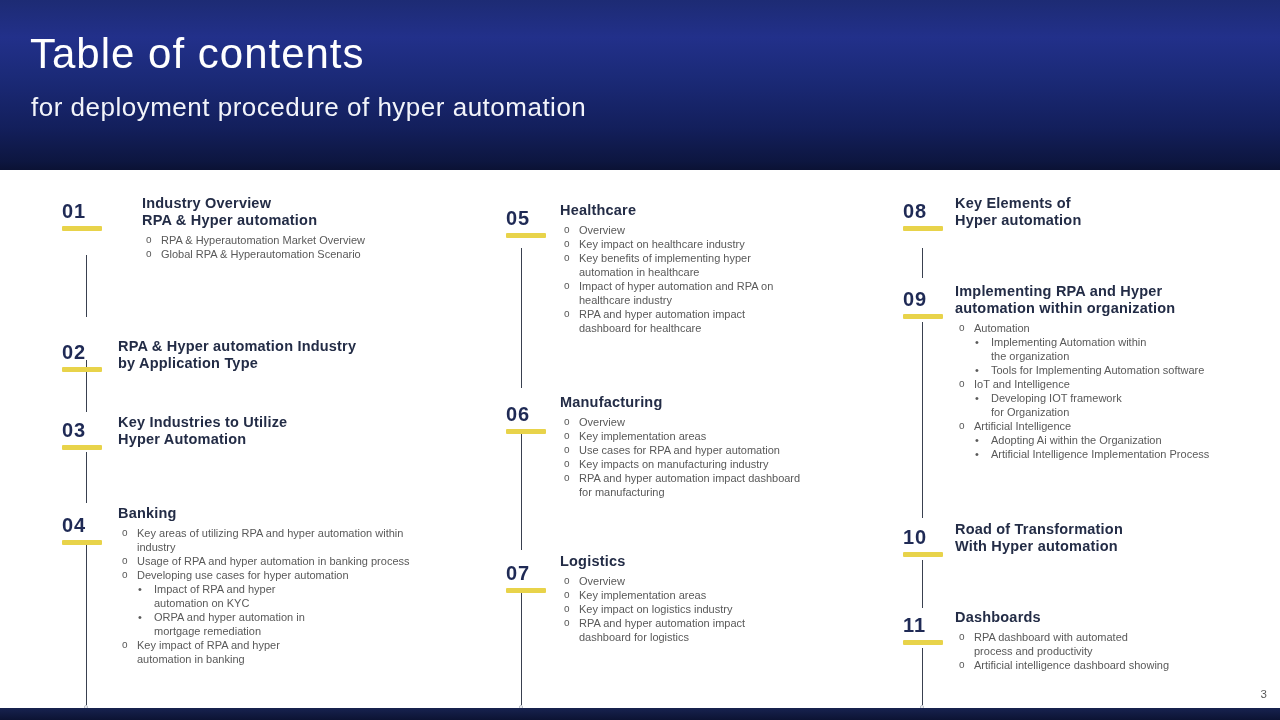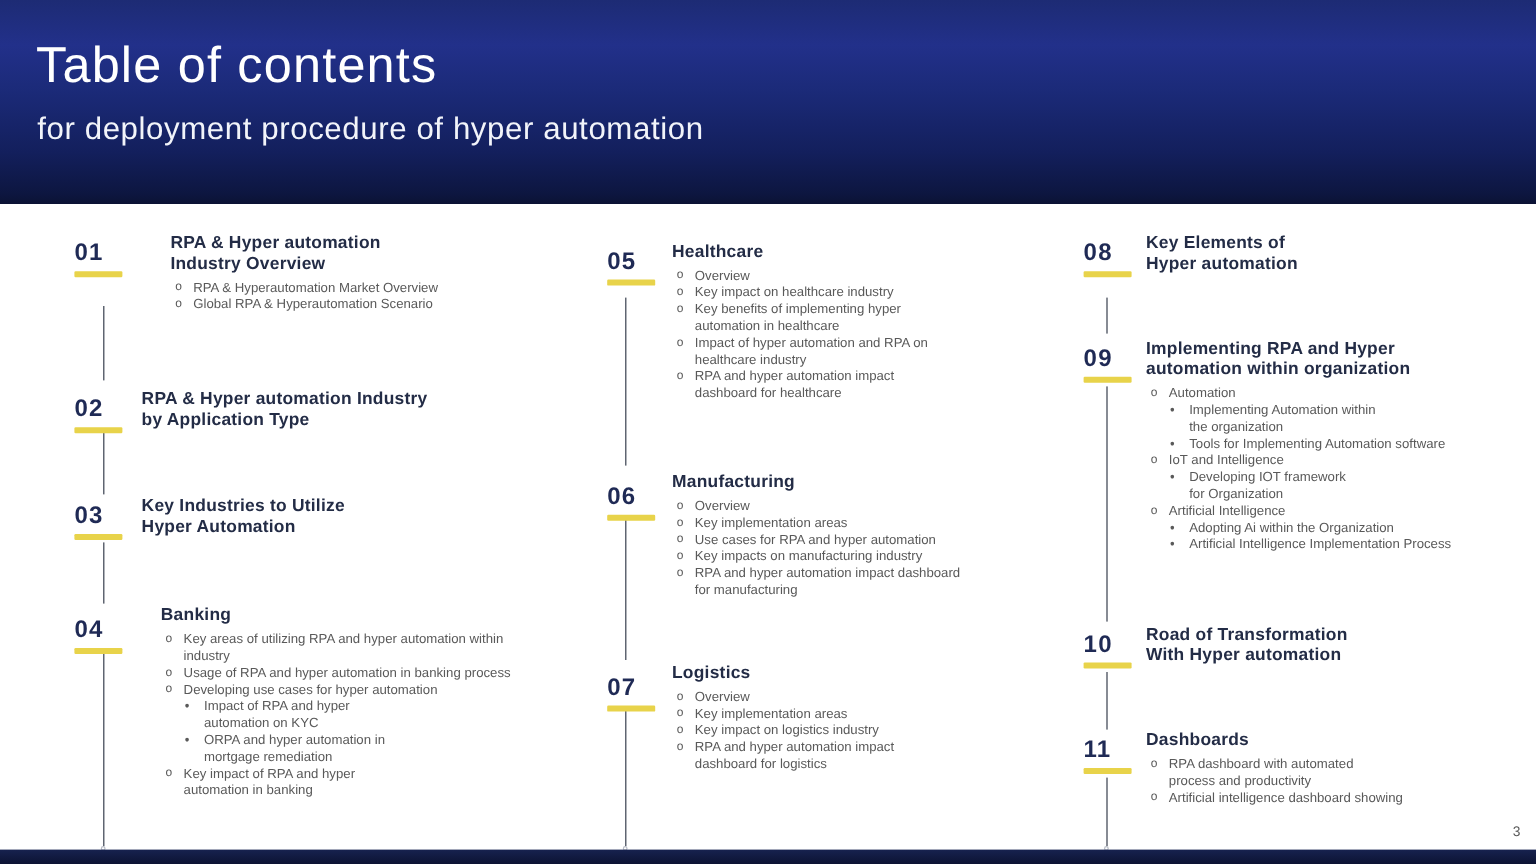"RPA & Hyper automation" div { order: before "Industry Overview" -> after "Industry Overview" }
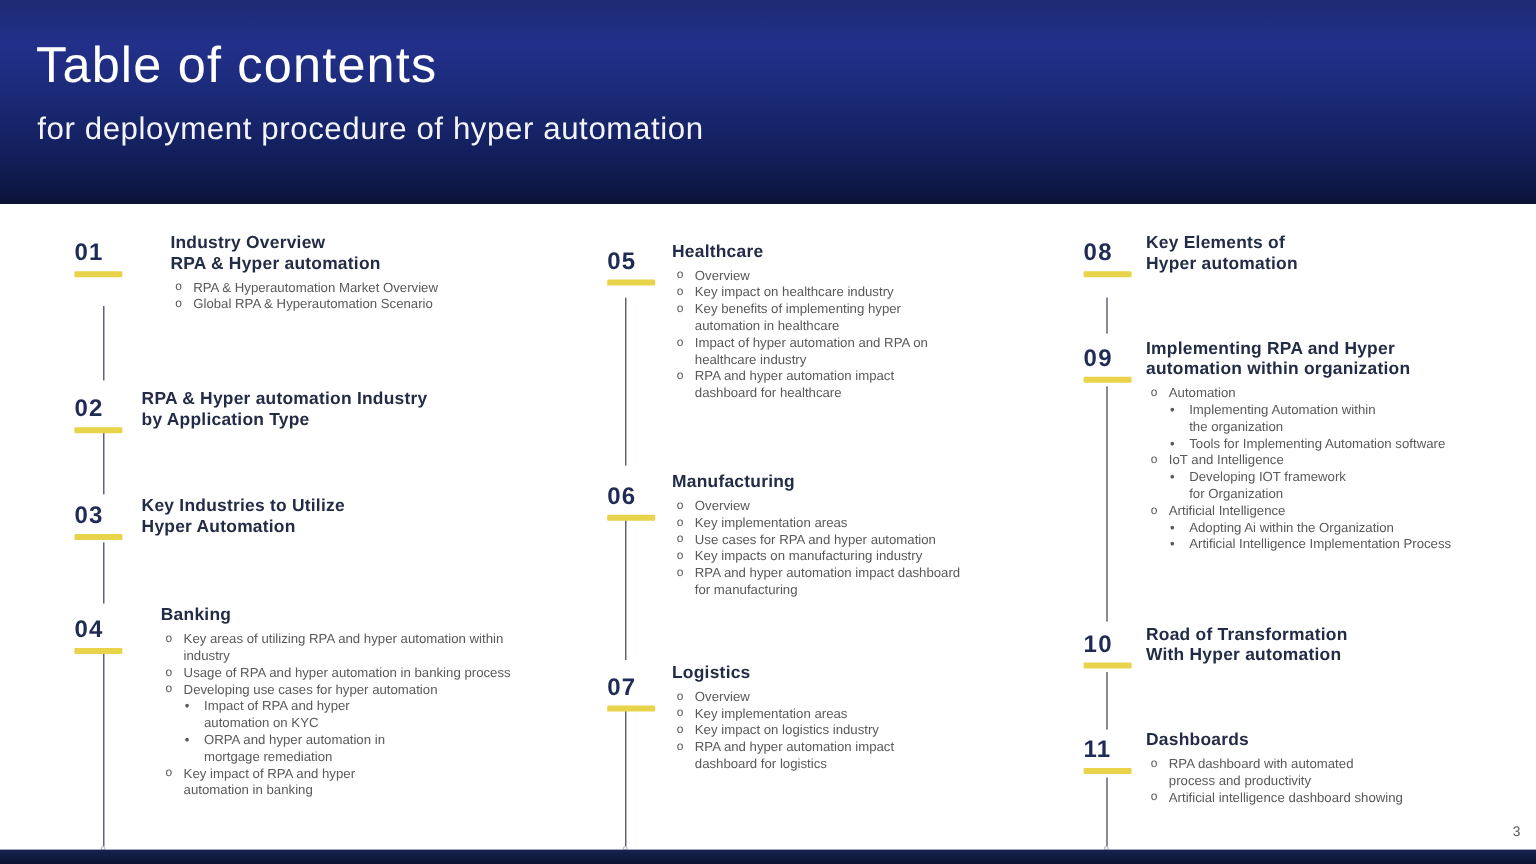"02" div.section { align-items: none -> flex-end; top: 325px -> 336px }
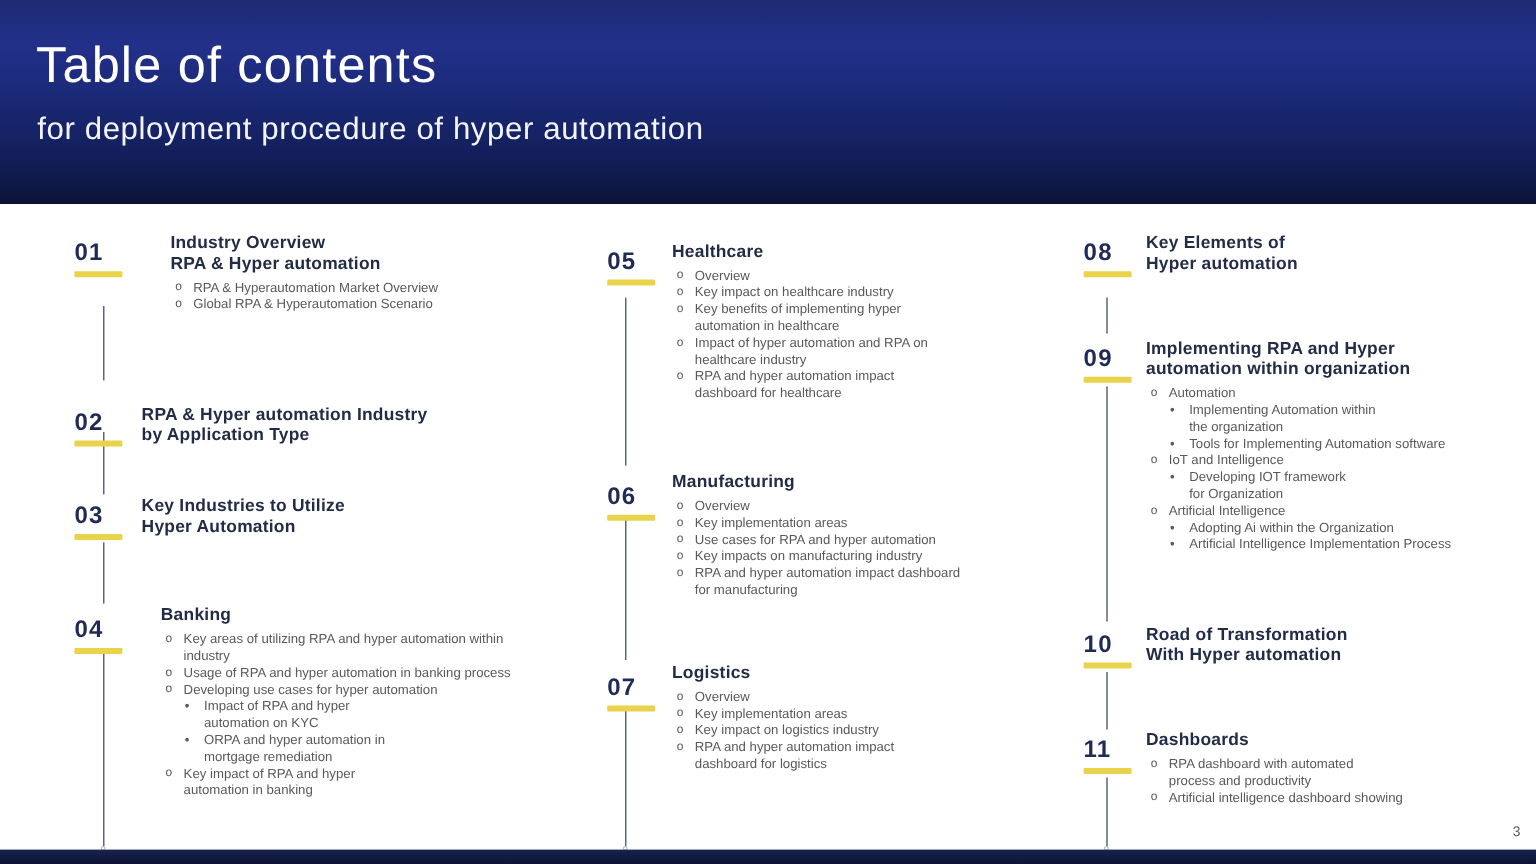"04" div.section { gap: 16px -> none }
